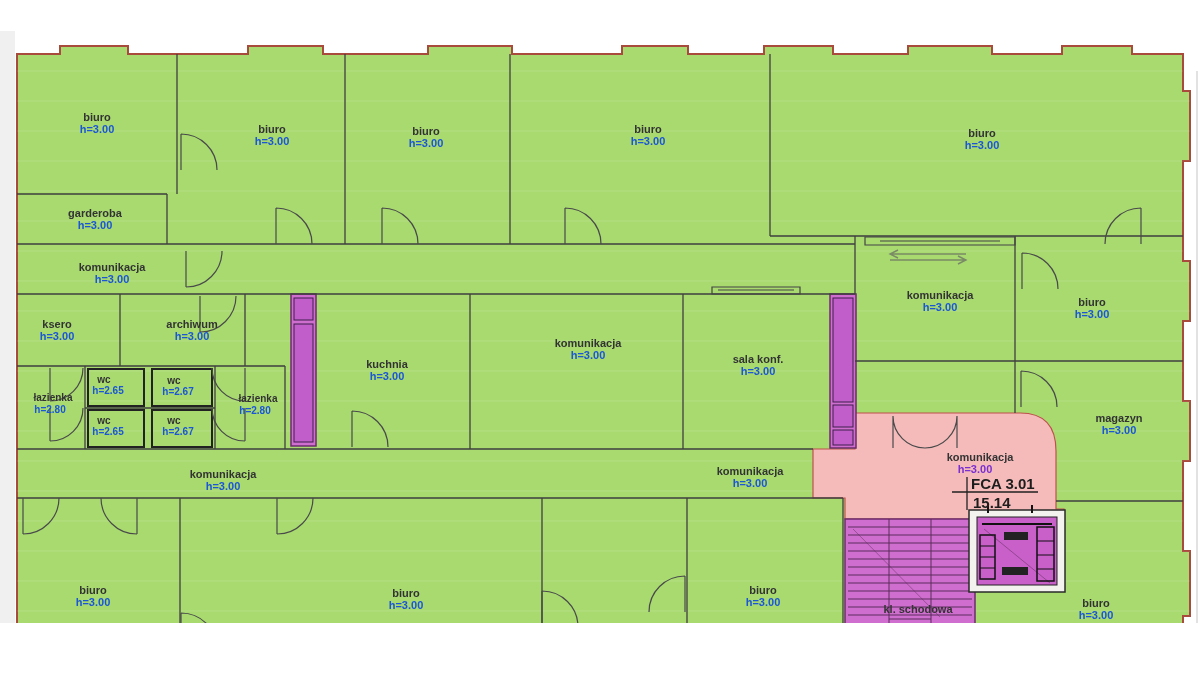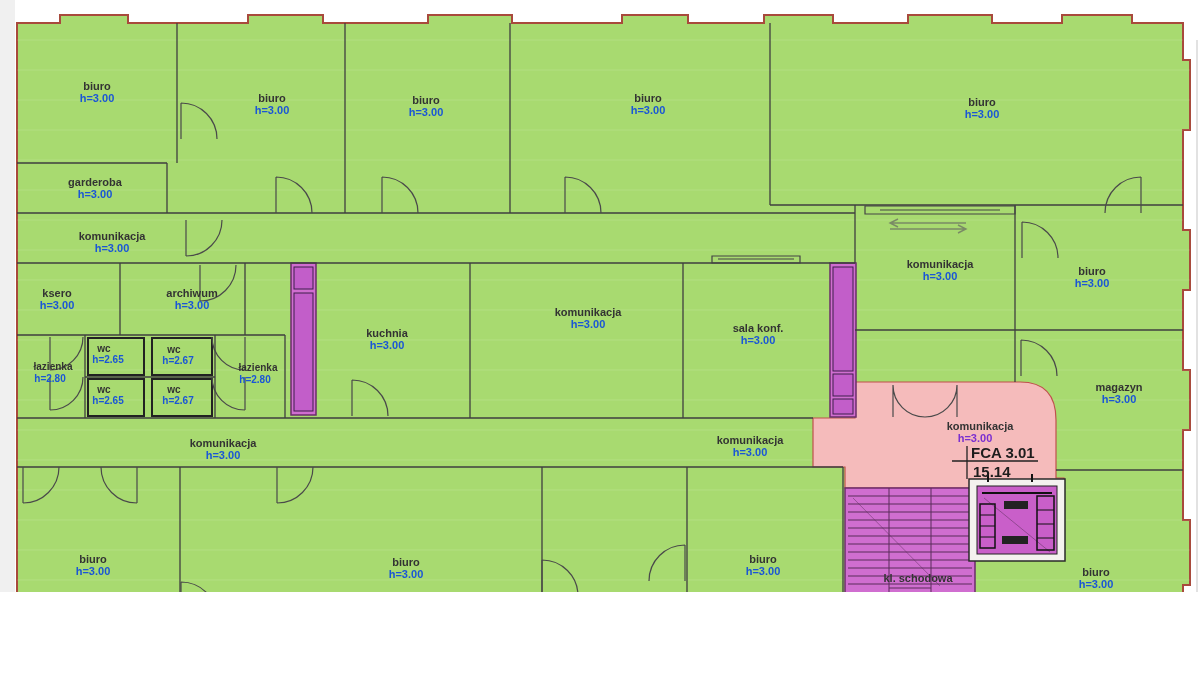"biuro" .stage { margin-top: none -> 31px }
